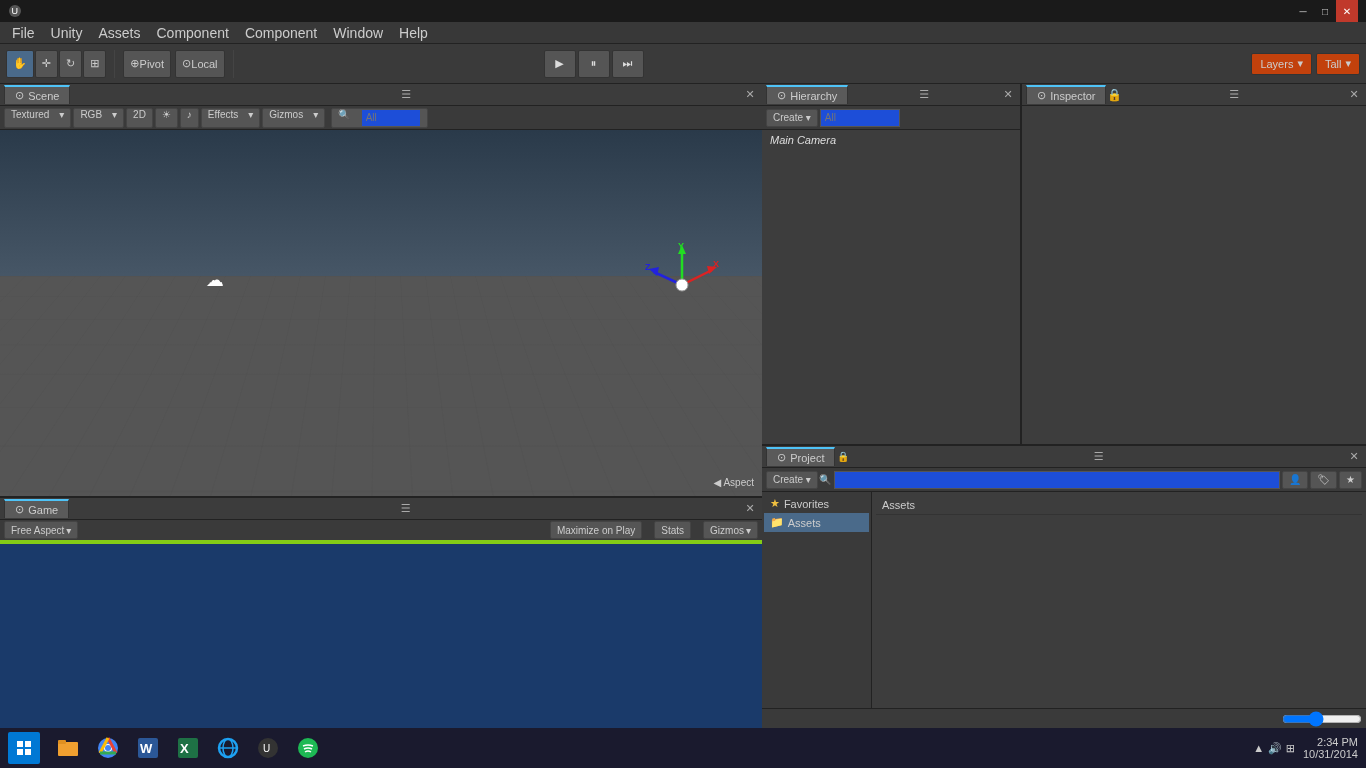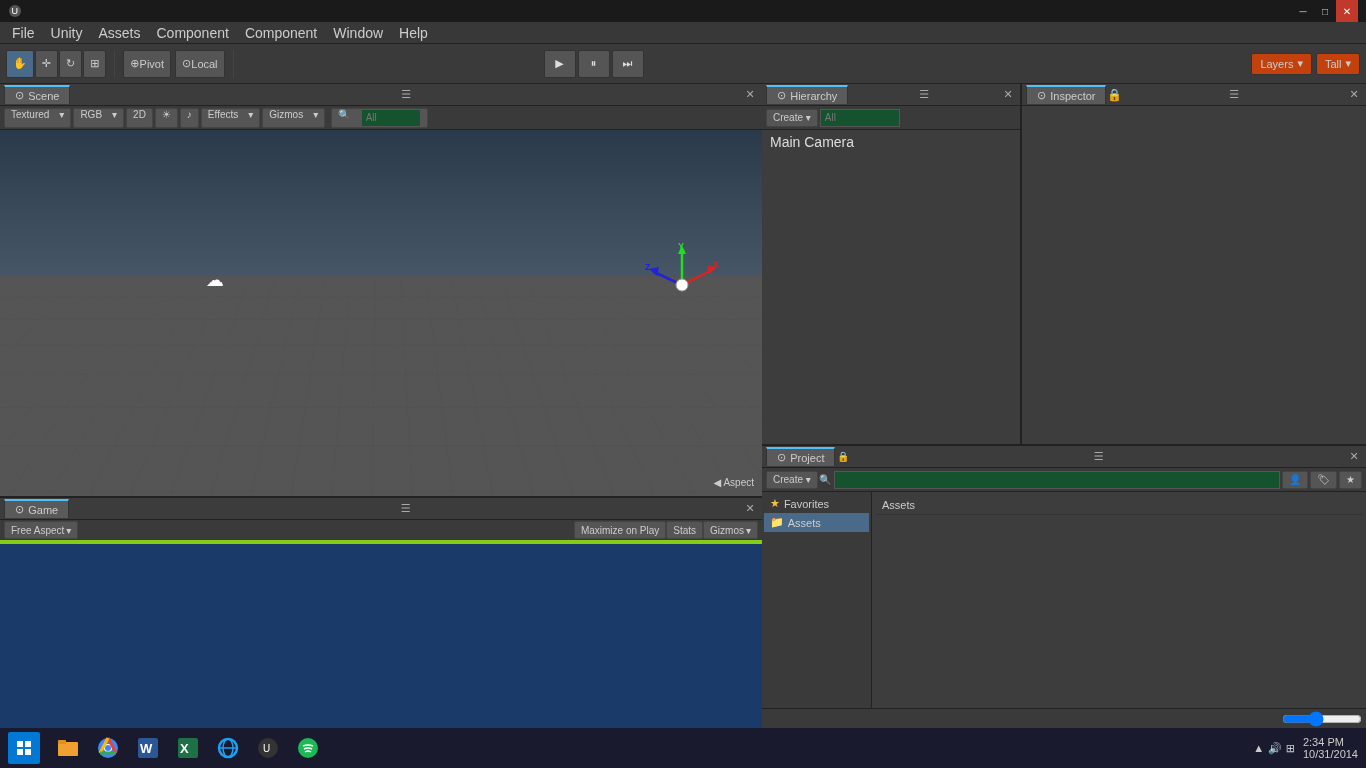"All" .search-input { background: #14532d -> #1d4ed8 }
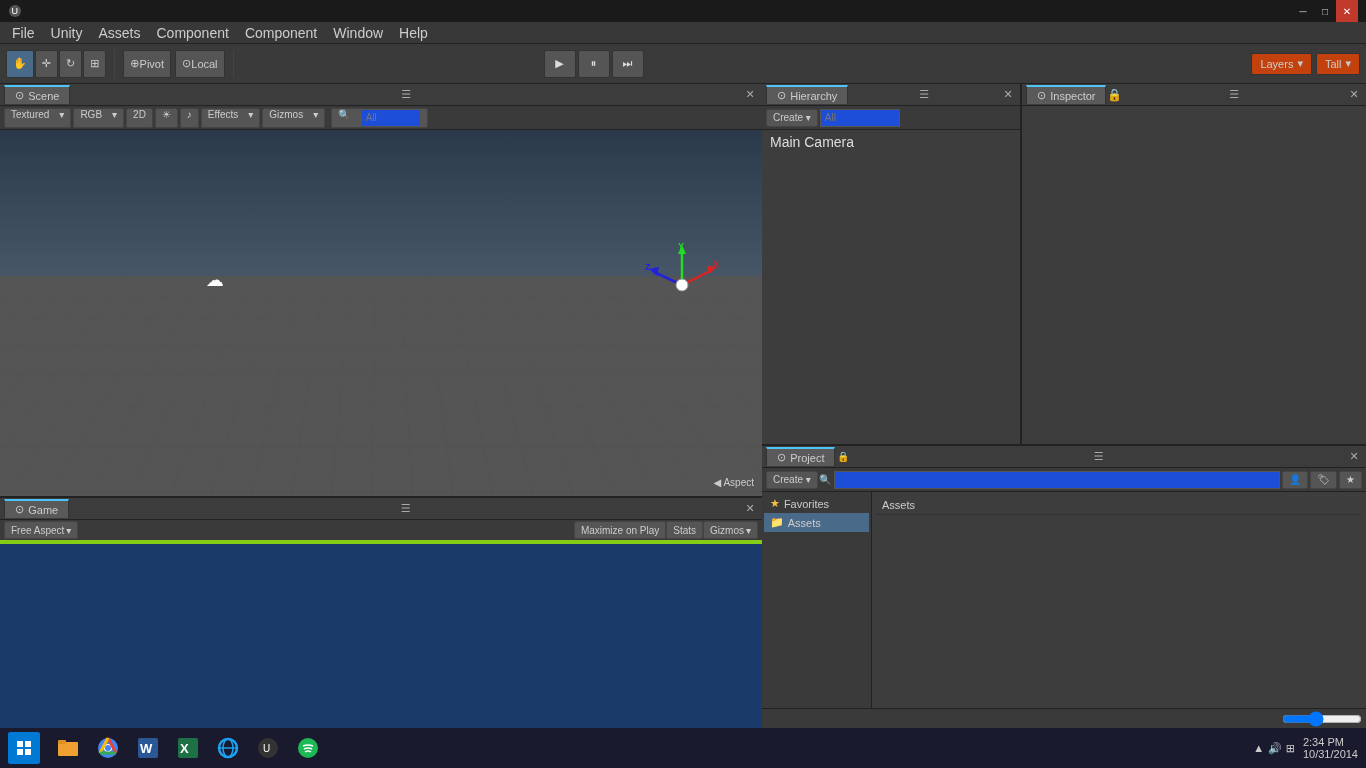"Main Camera" .hierarchy-item { font-size: 14px -> 11px; font-style: none -> italic }
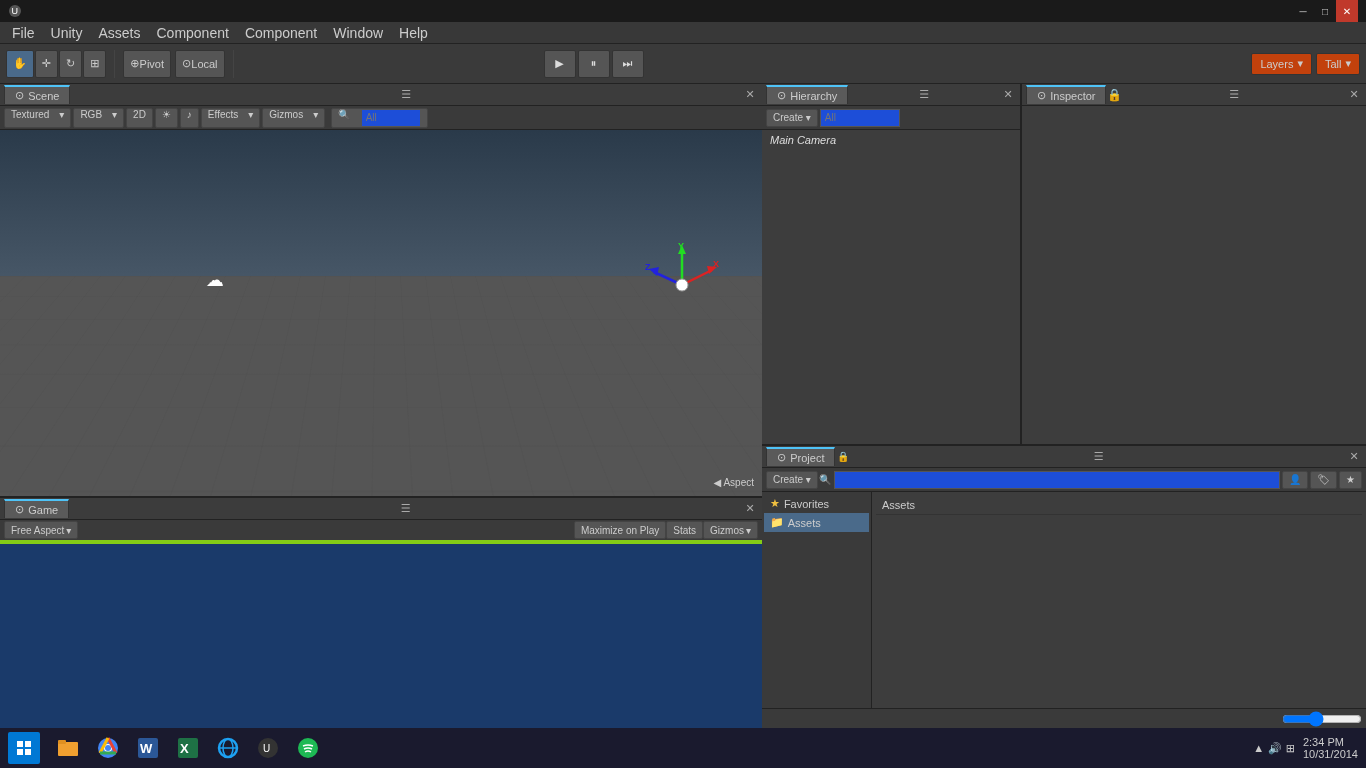"Maximize on Play" div { gap: 0 -> 12px }
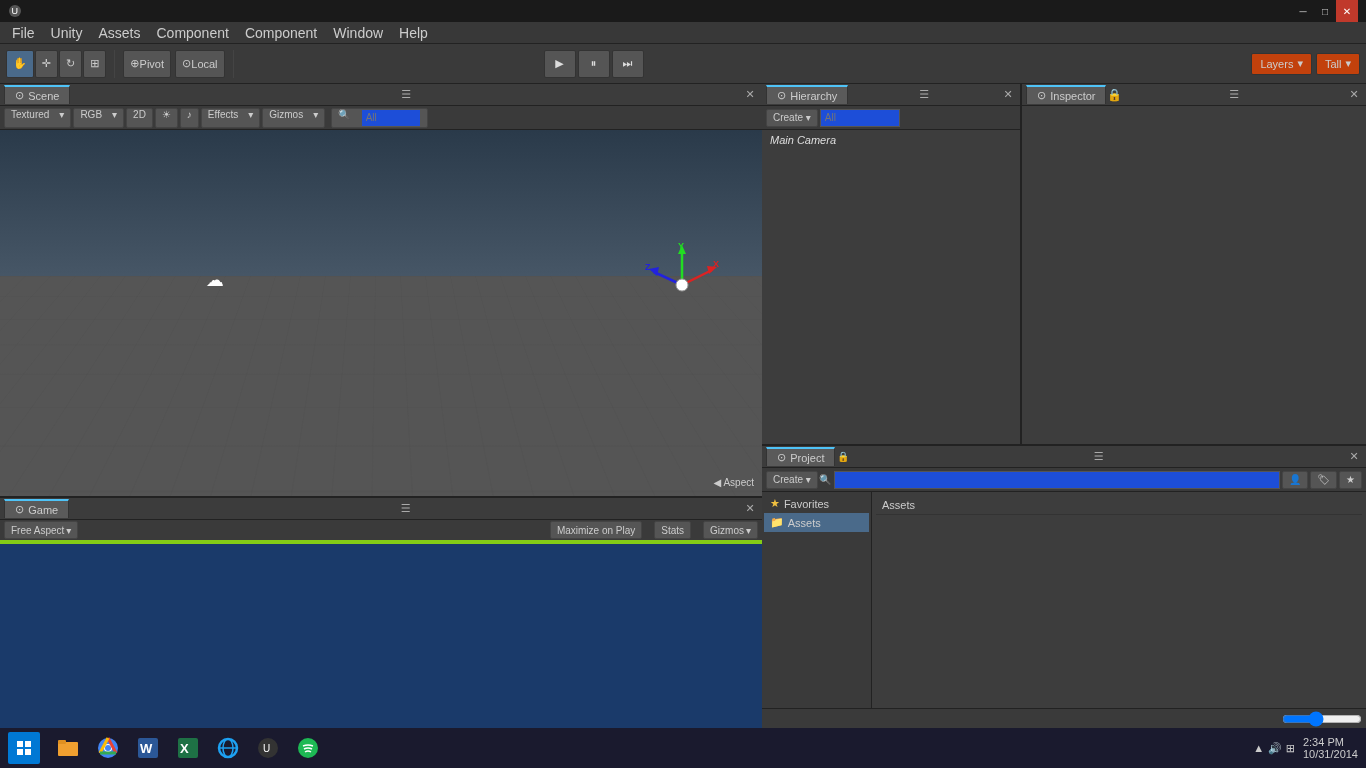"2:34 PM" .taskbar-clock { text-align: none -> right }
